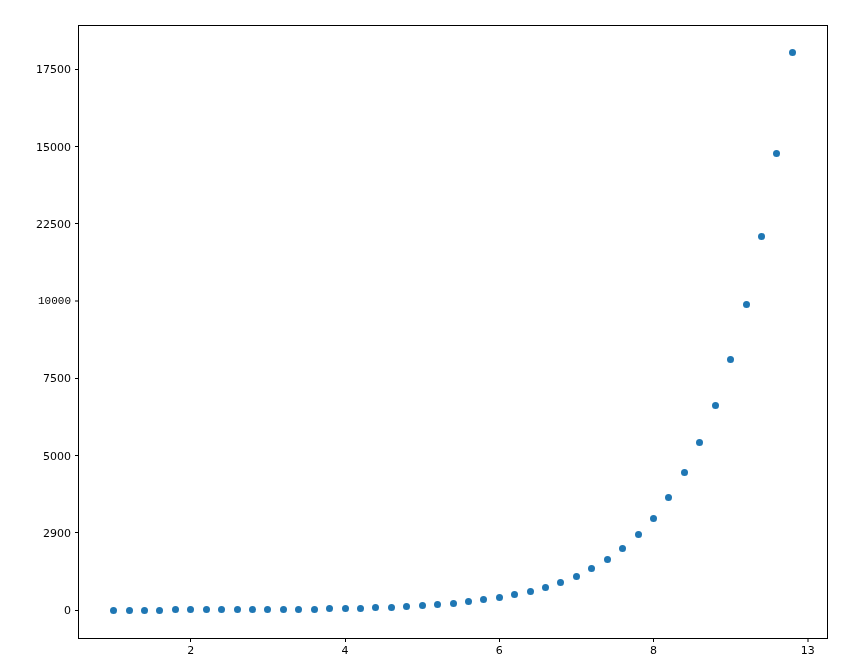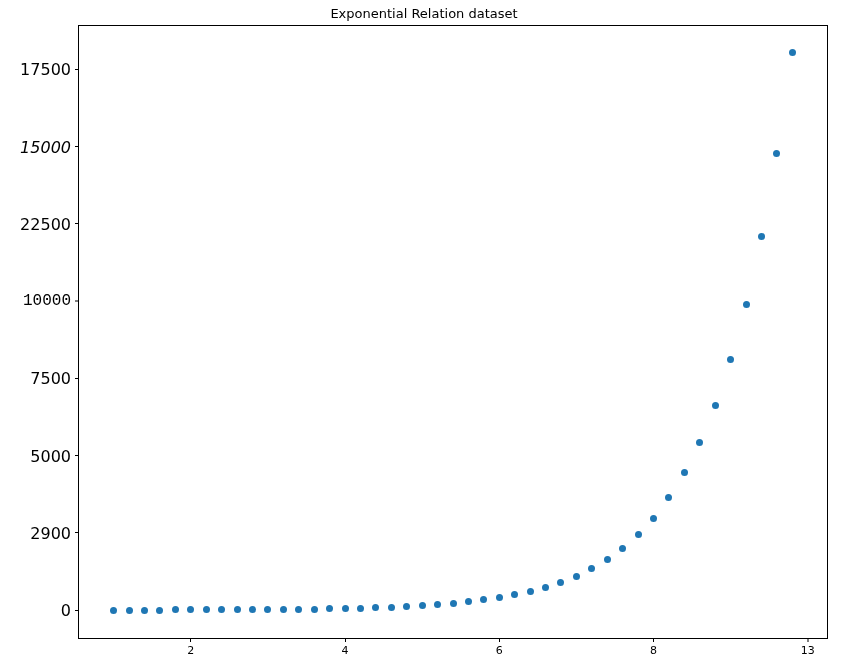"Exponential Relation dataset" div.title { html: <div>Exponential Relation dataset</div> -> none }
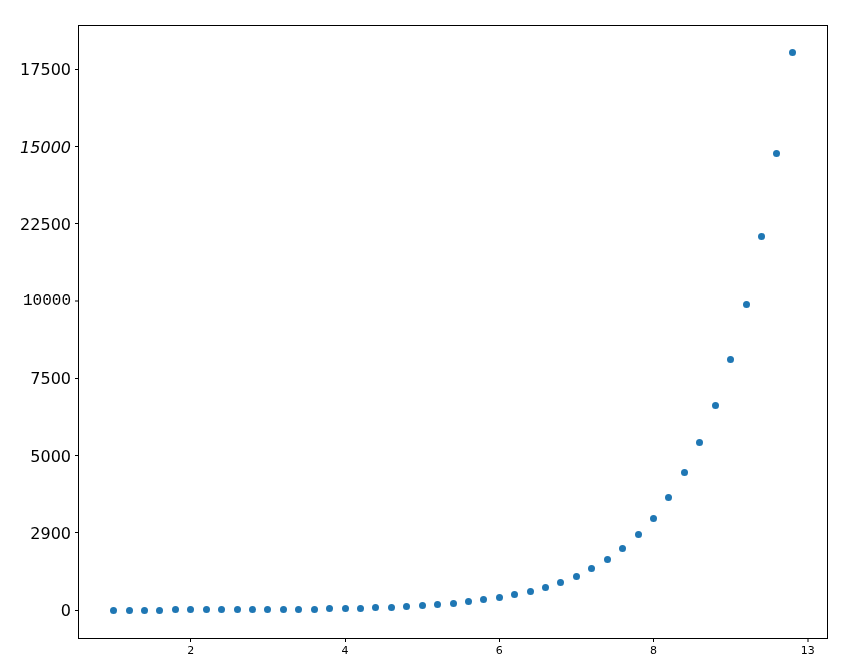"17500" .ytick { font-size: 16px -> 11px }
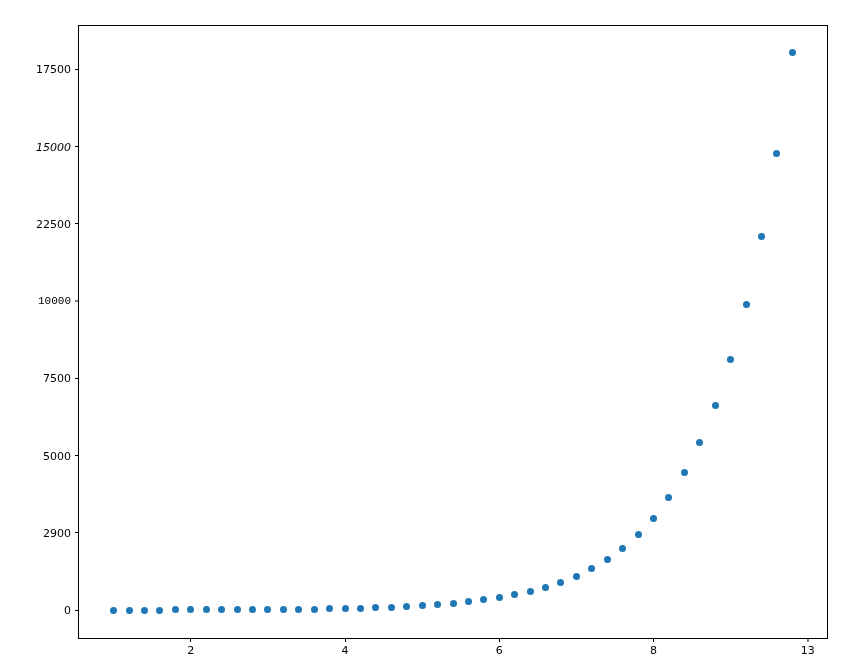"15000" div.ytick { font-style: italic -> none }
